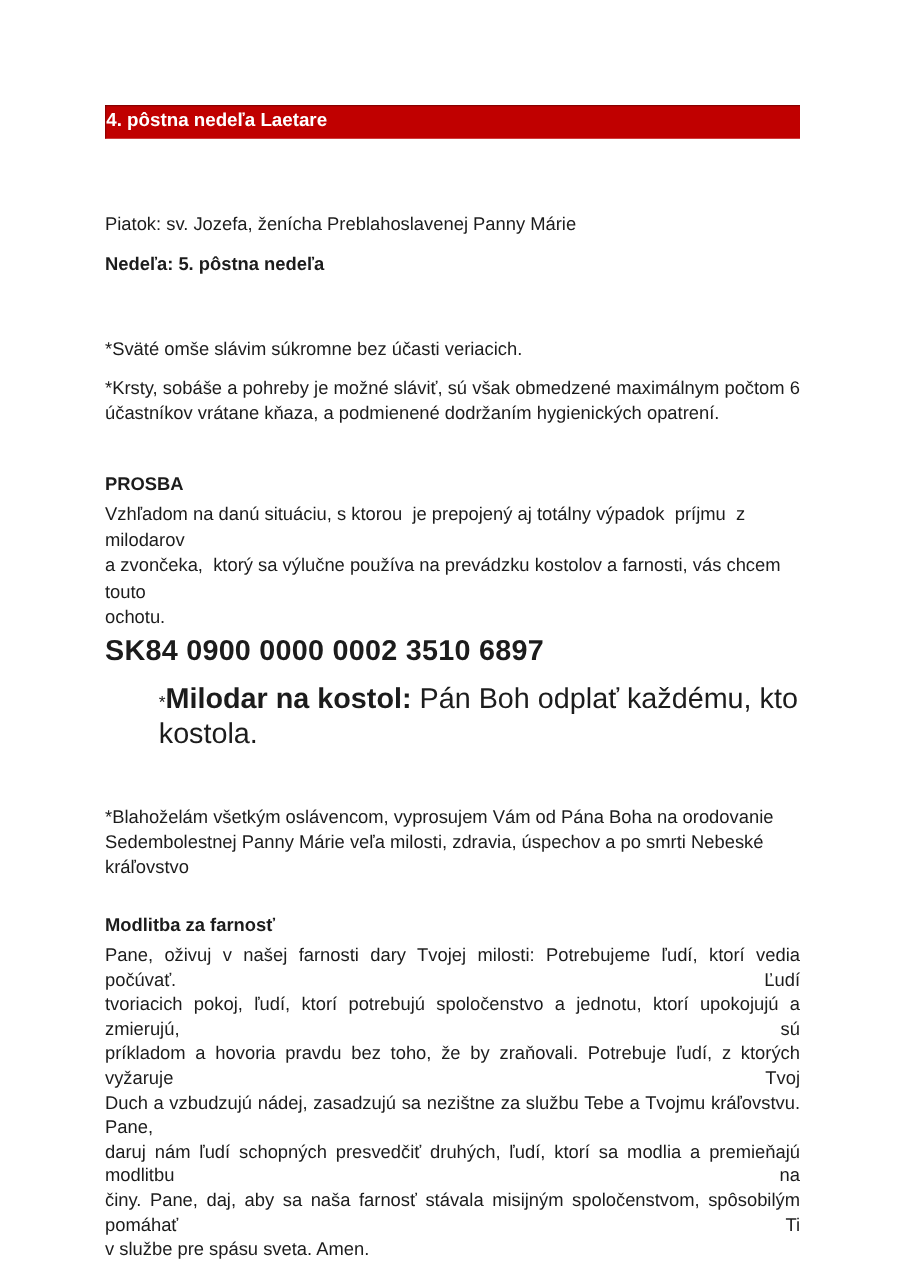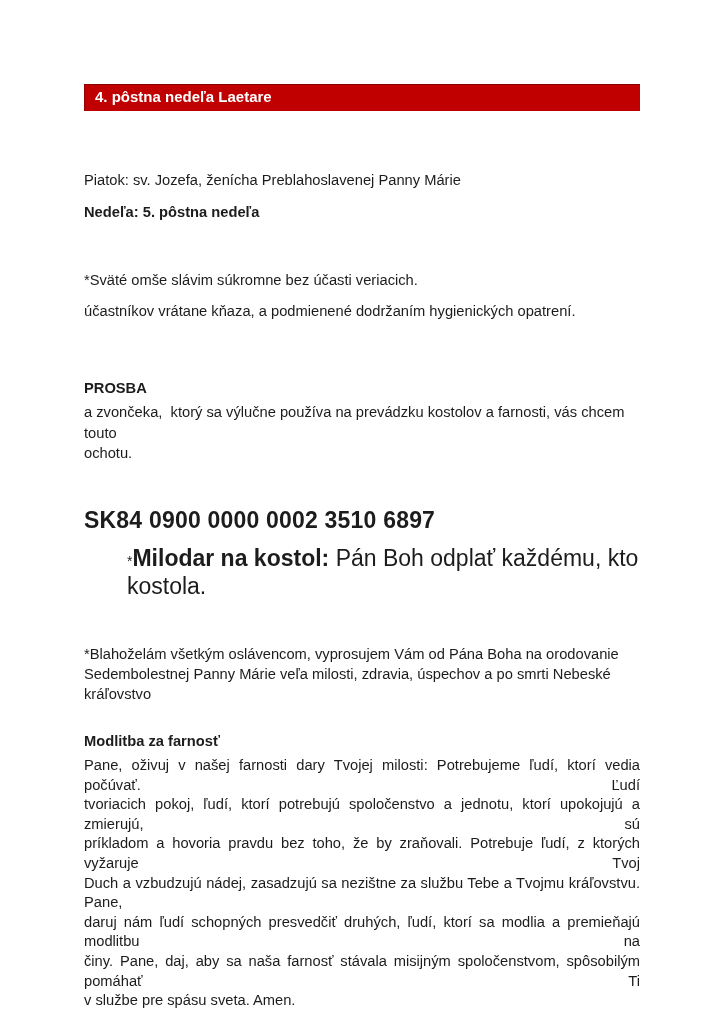"4. pôstna nedeľa Laetare" .banner { padding-left: 11px -> 1px }
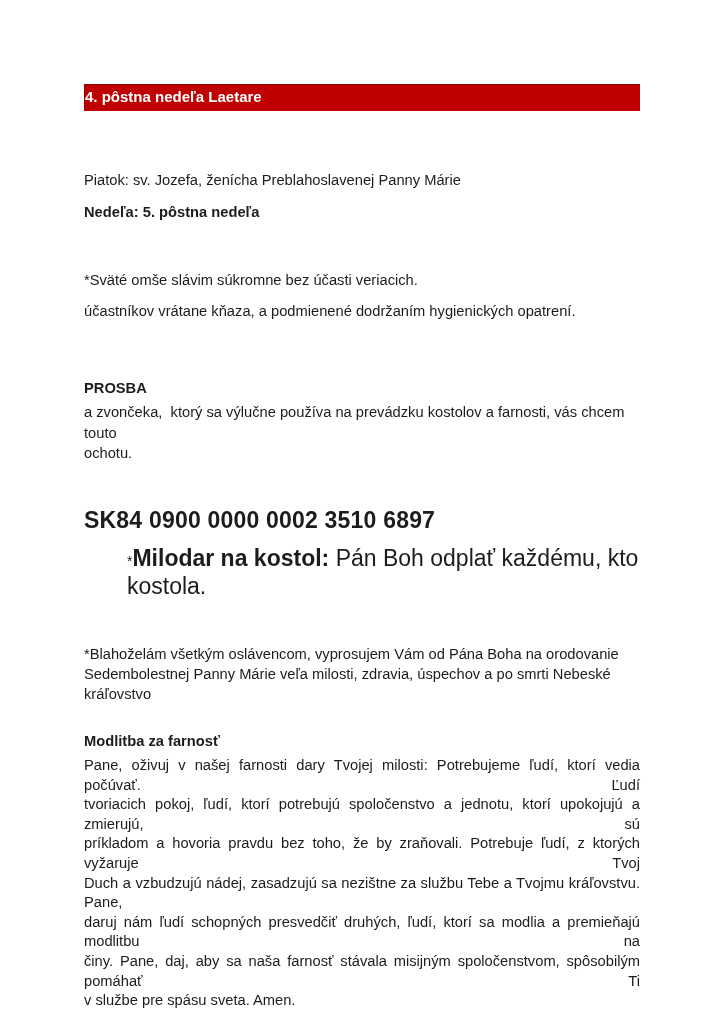"*Krsty, sobáše a pohreby je" div.line { html: none -> <div>*Krsty, sobáše a pohreby je možné sláviť, sú však obmedzené maximálnym počtom 6</div> }
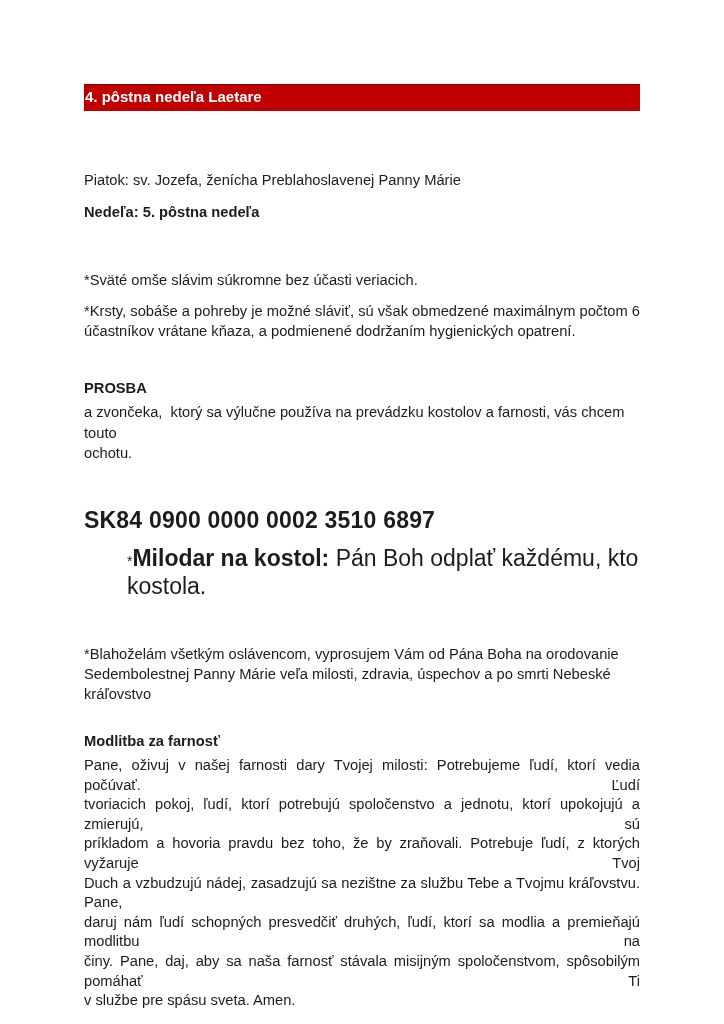"Vzhľadom na danú situáciu, s" div.line { html: none -> <div>Vzhľadom na danú situáciu, s ktorou je prepojený aj totálny výpadok príjmu z milodarov</div> }
